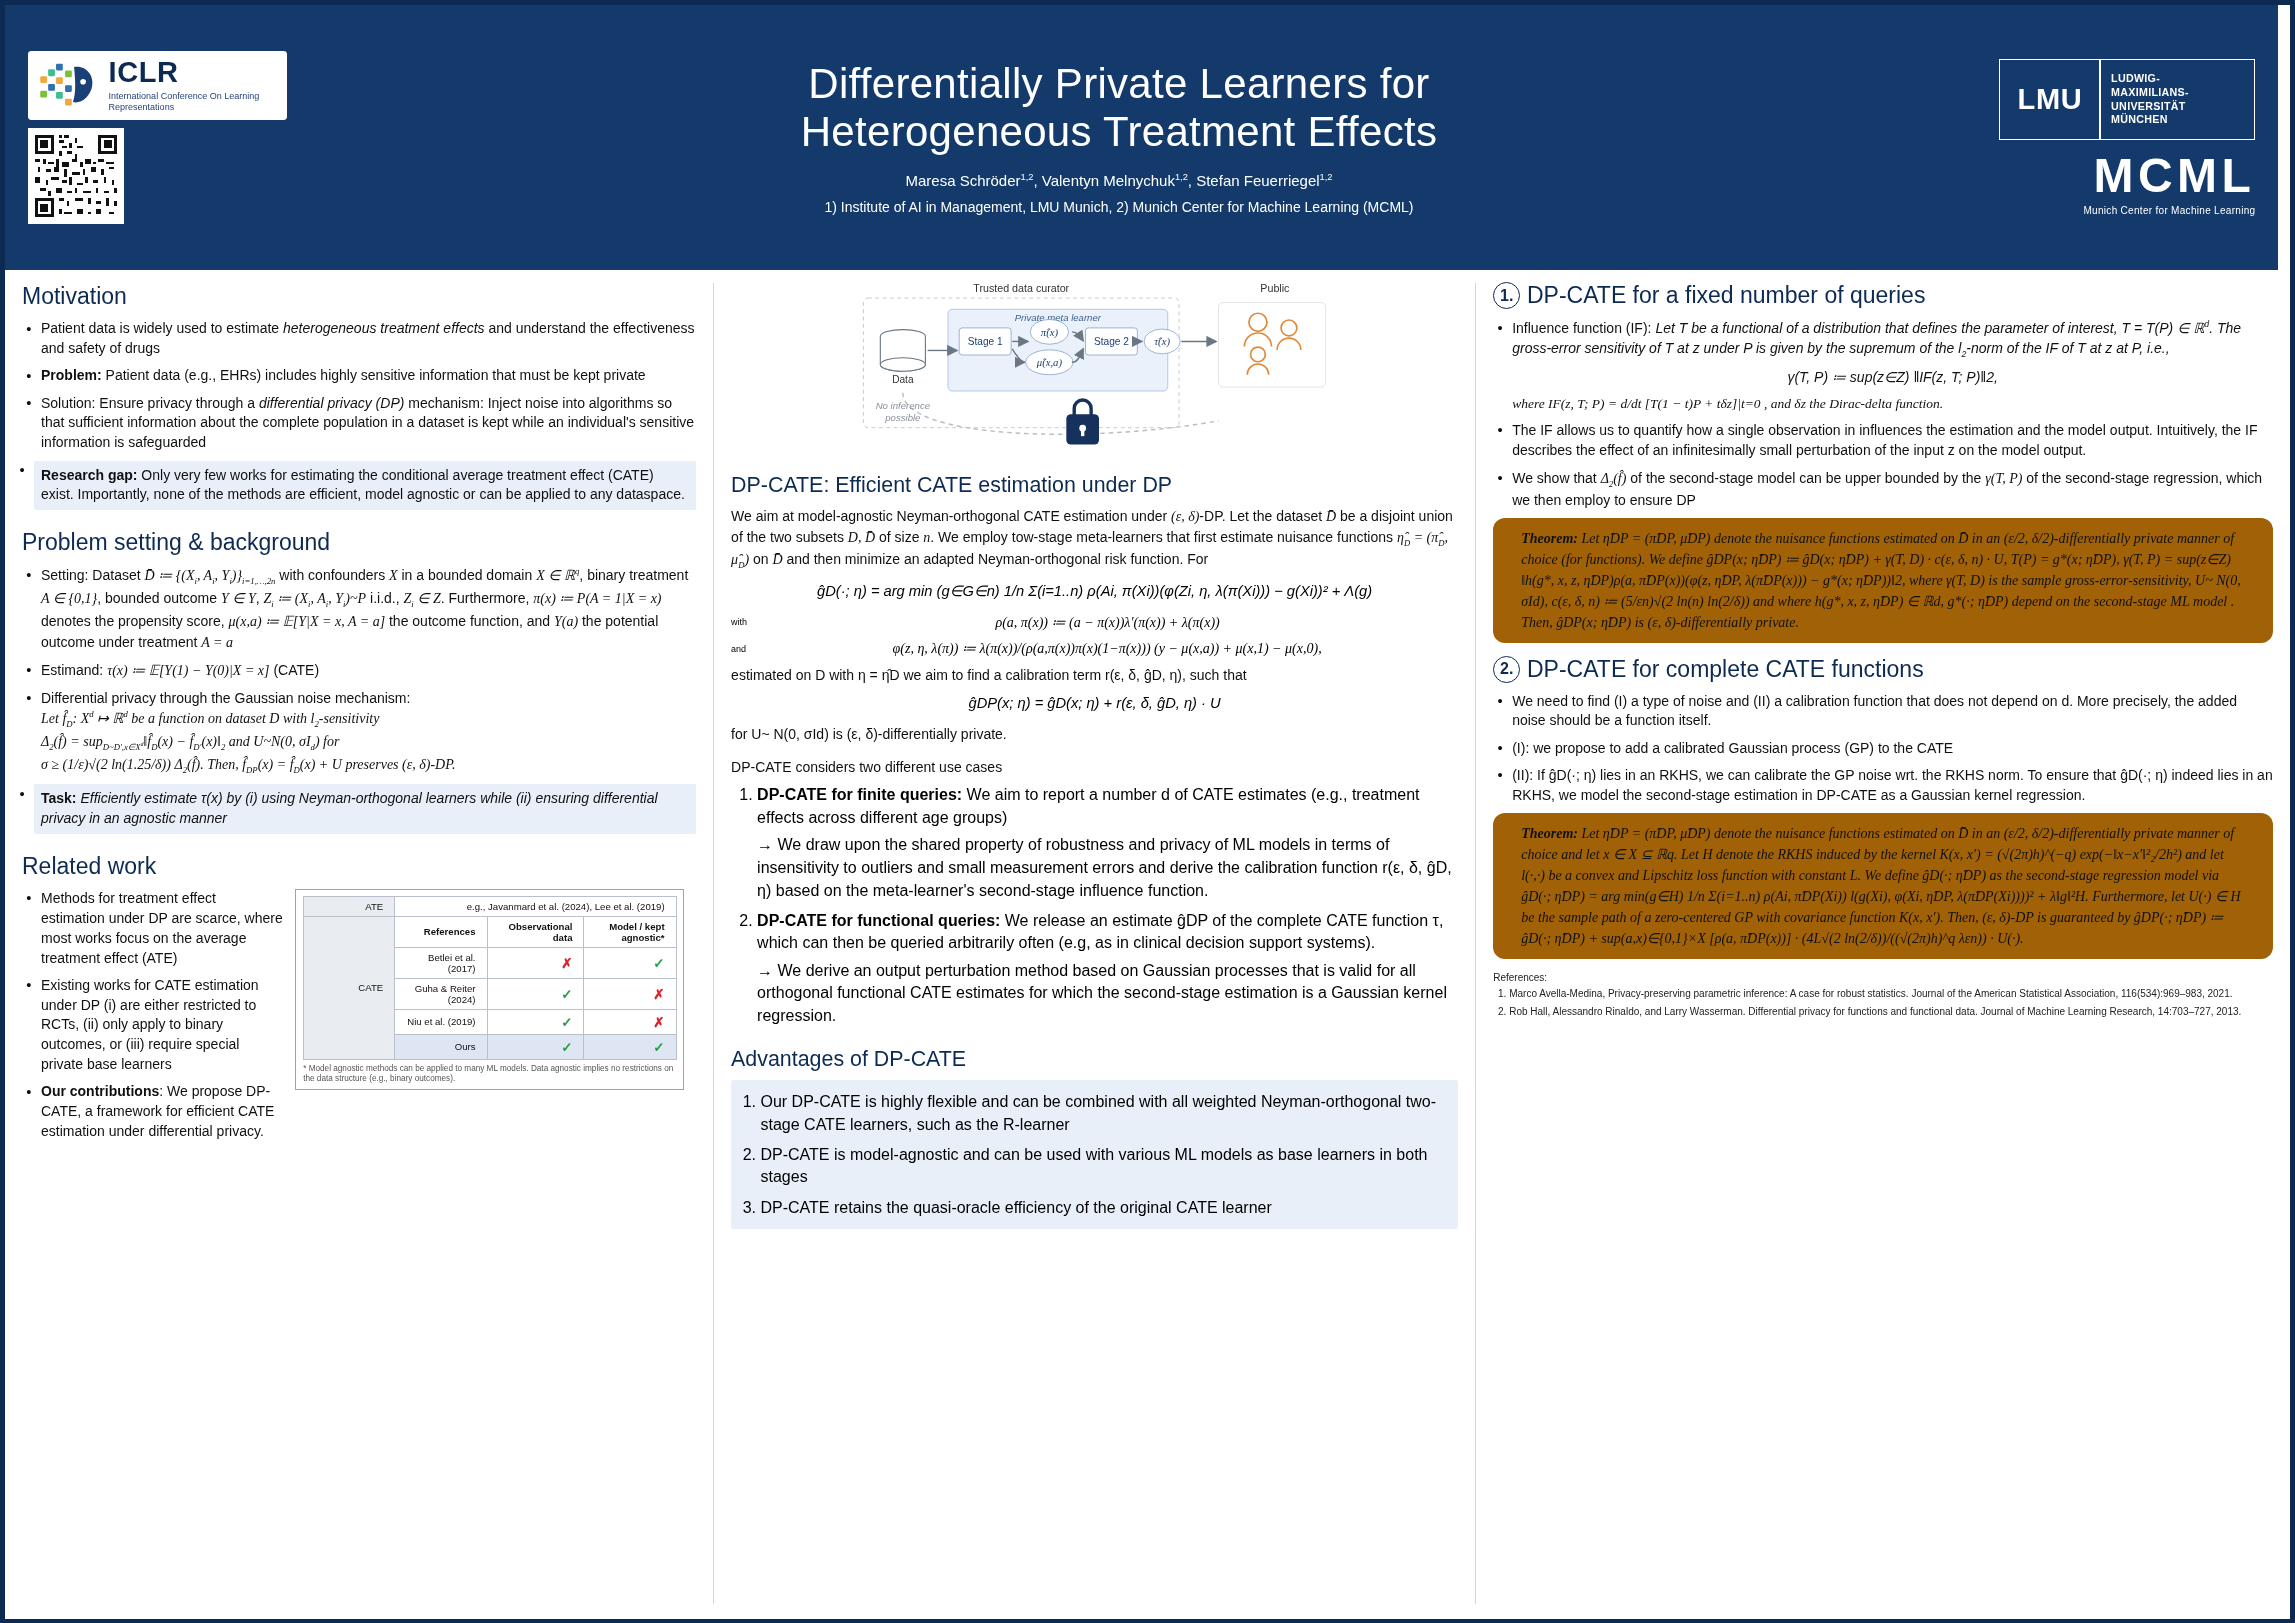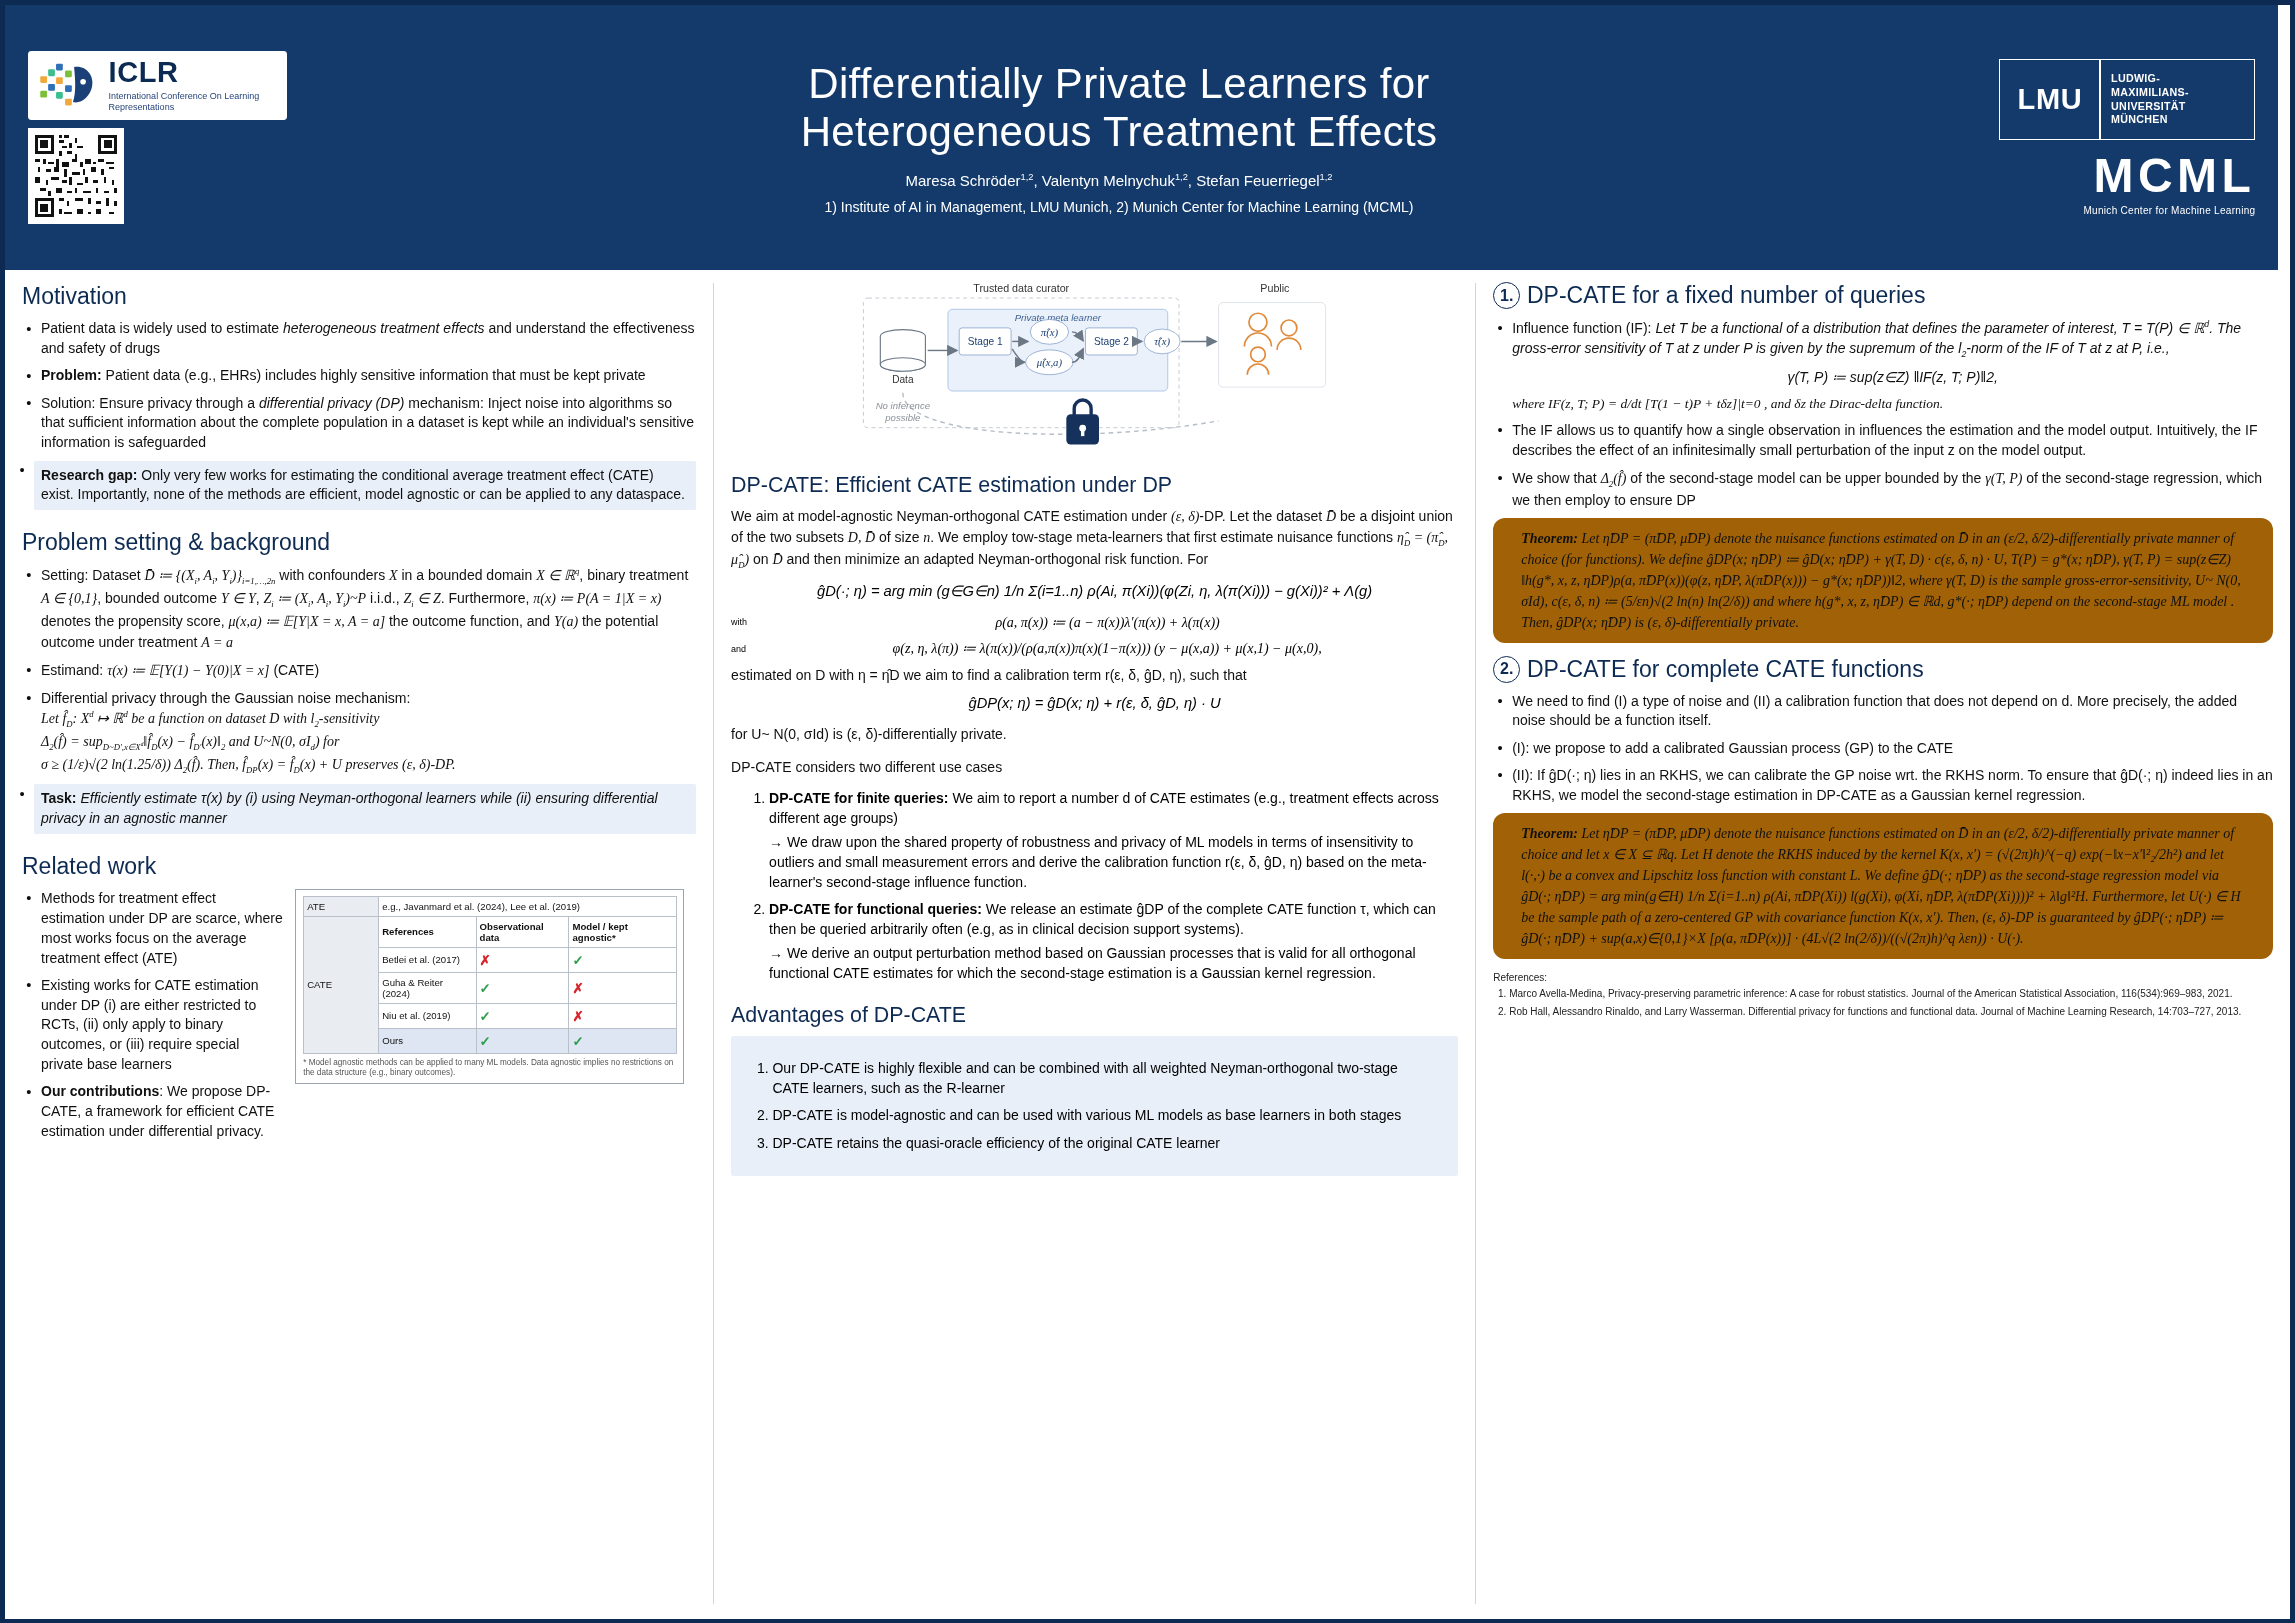"DP-CATE for finite queries: We" ol.num { font-size: 14px -> 16px; margin: 12px -> 0 }
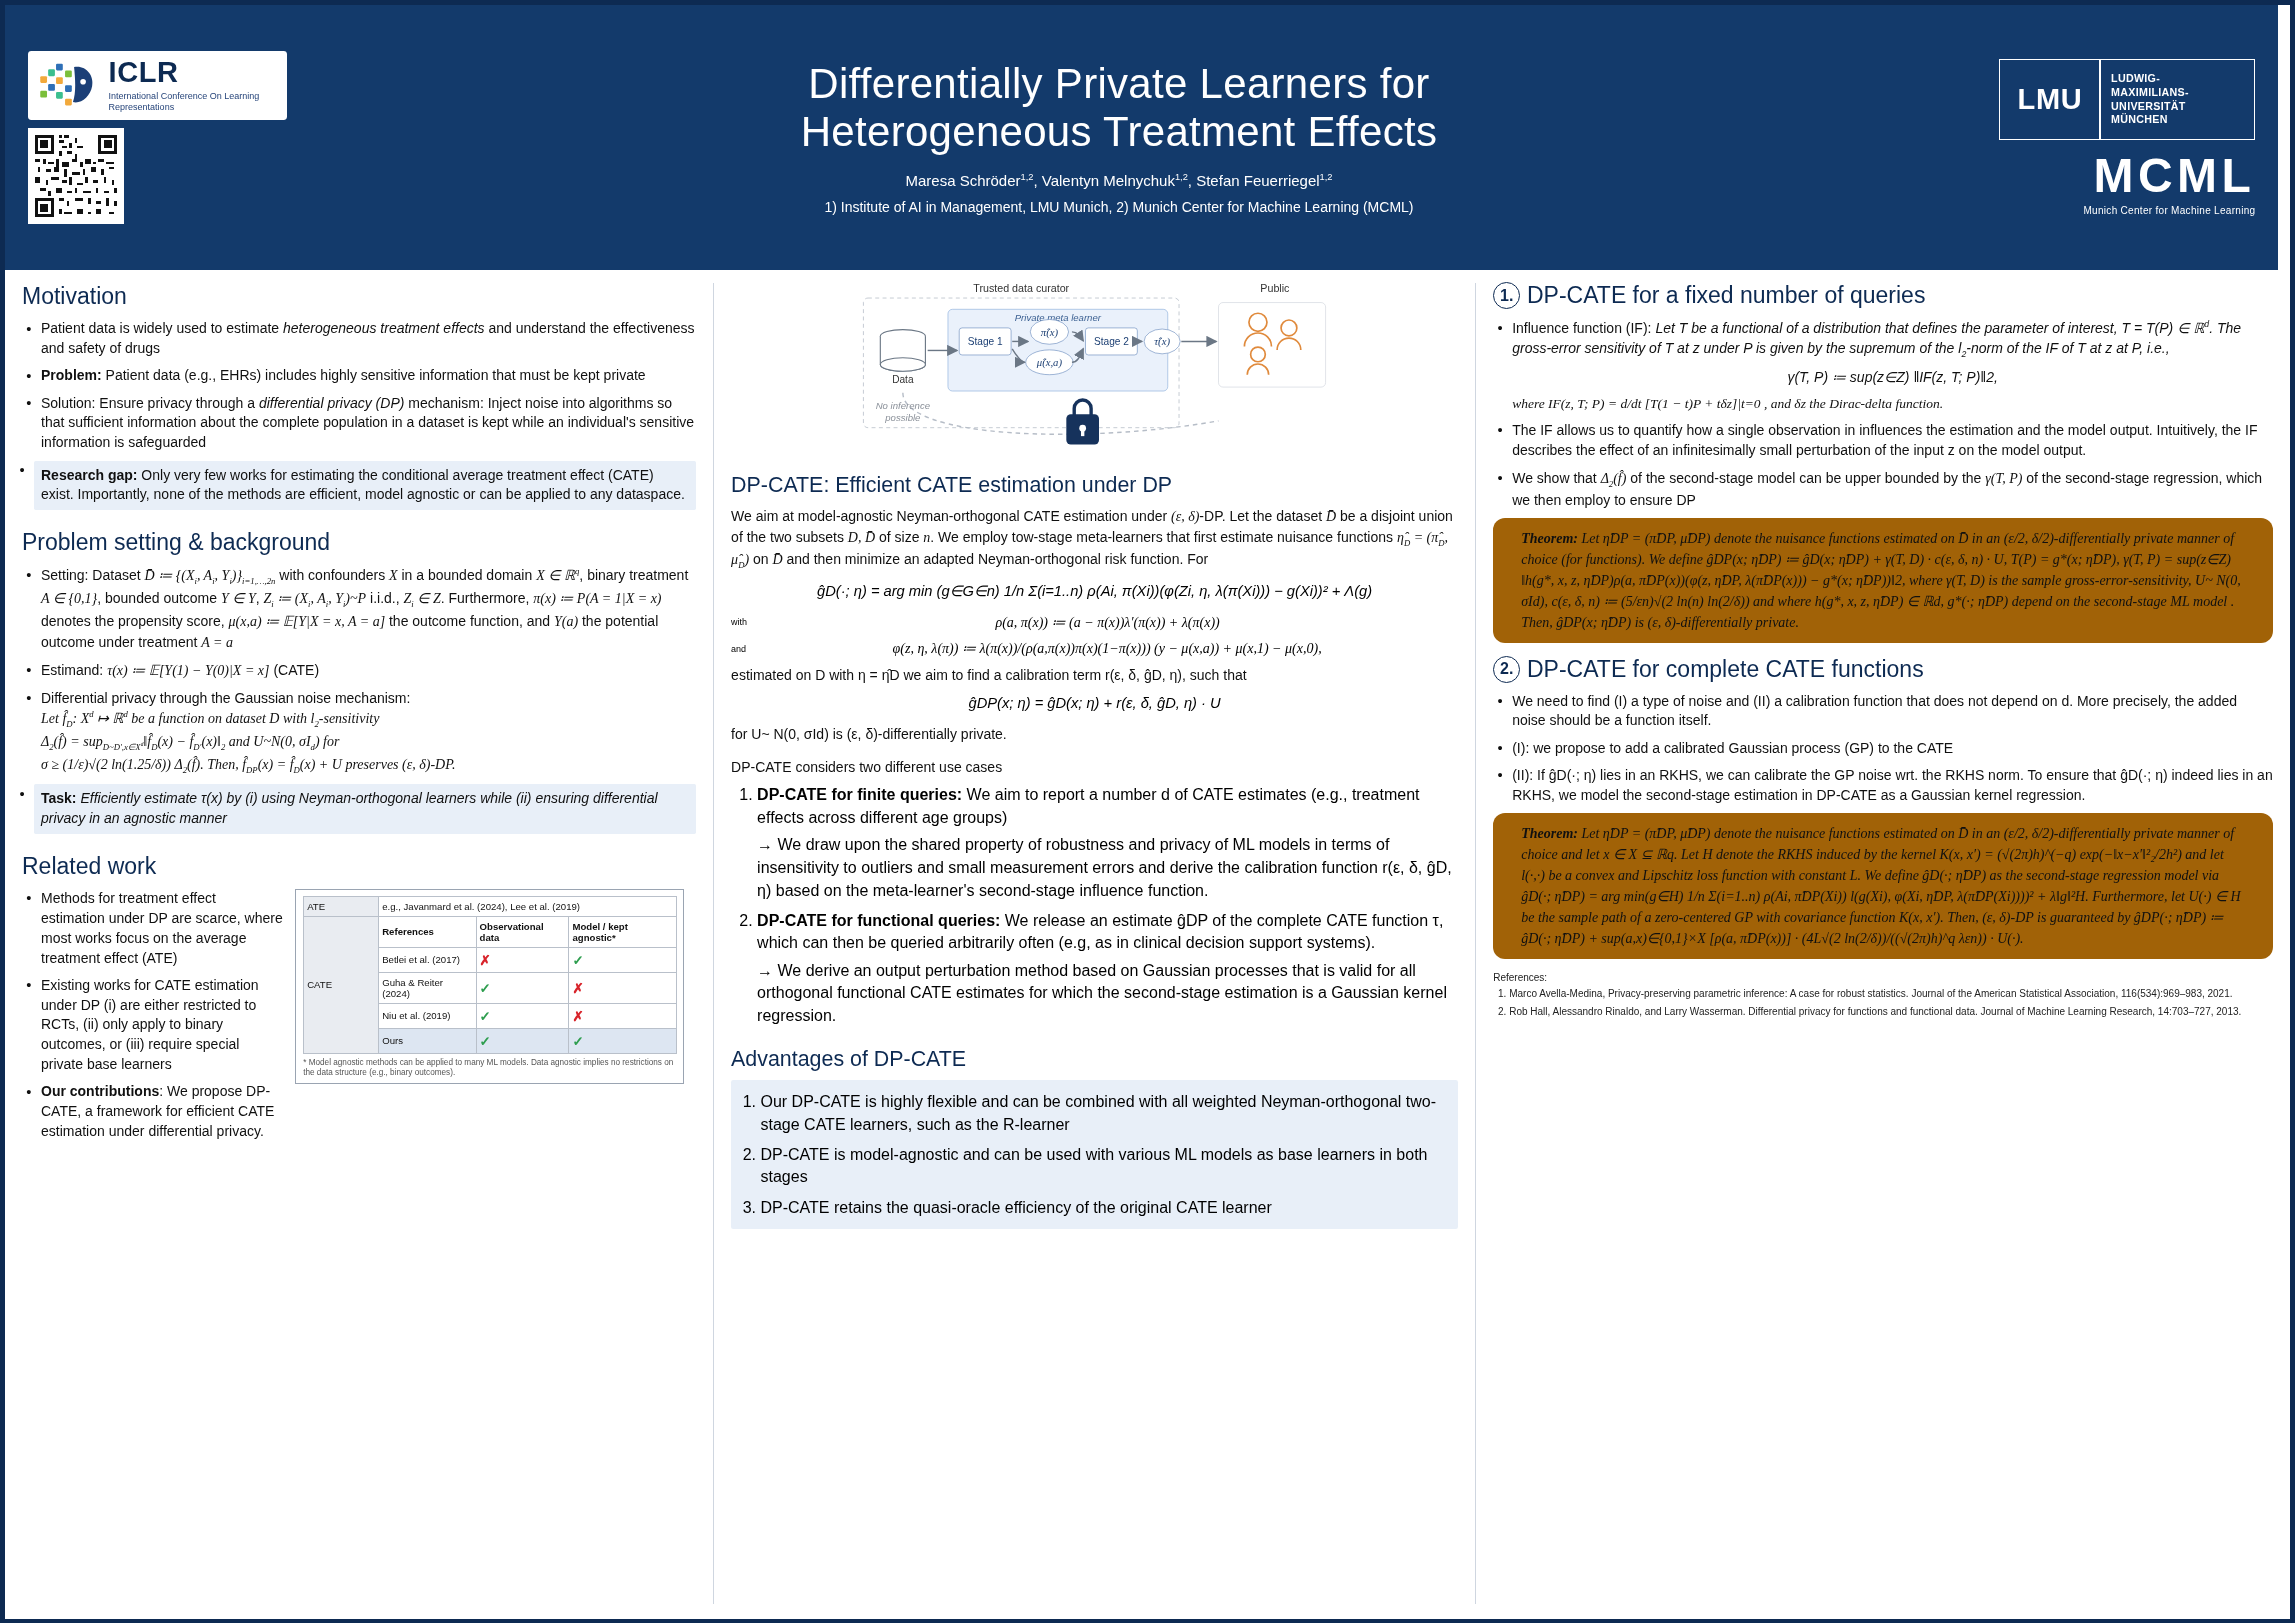"ATE" .tbl-fig td, .tbl-fig th { padding: 4px 3px -> 4px 11px; text-align: left -> right }
